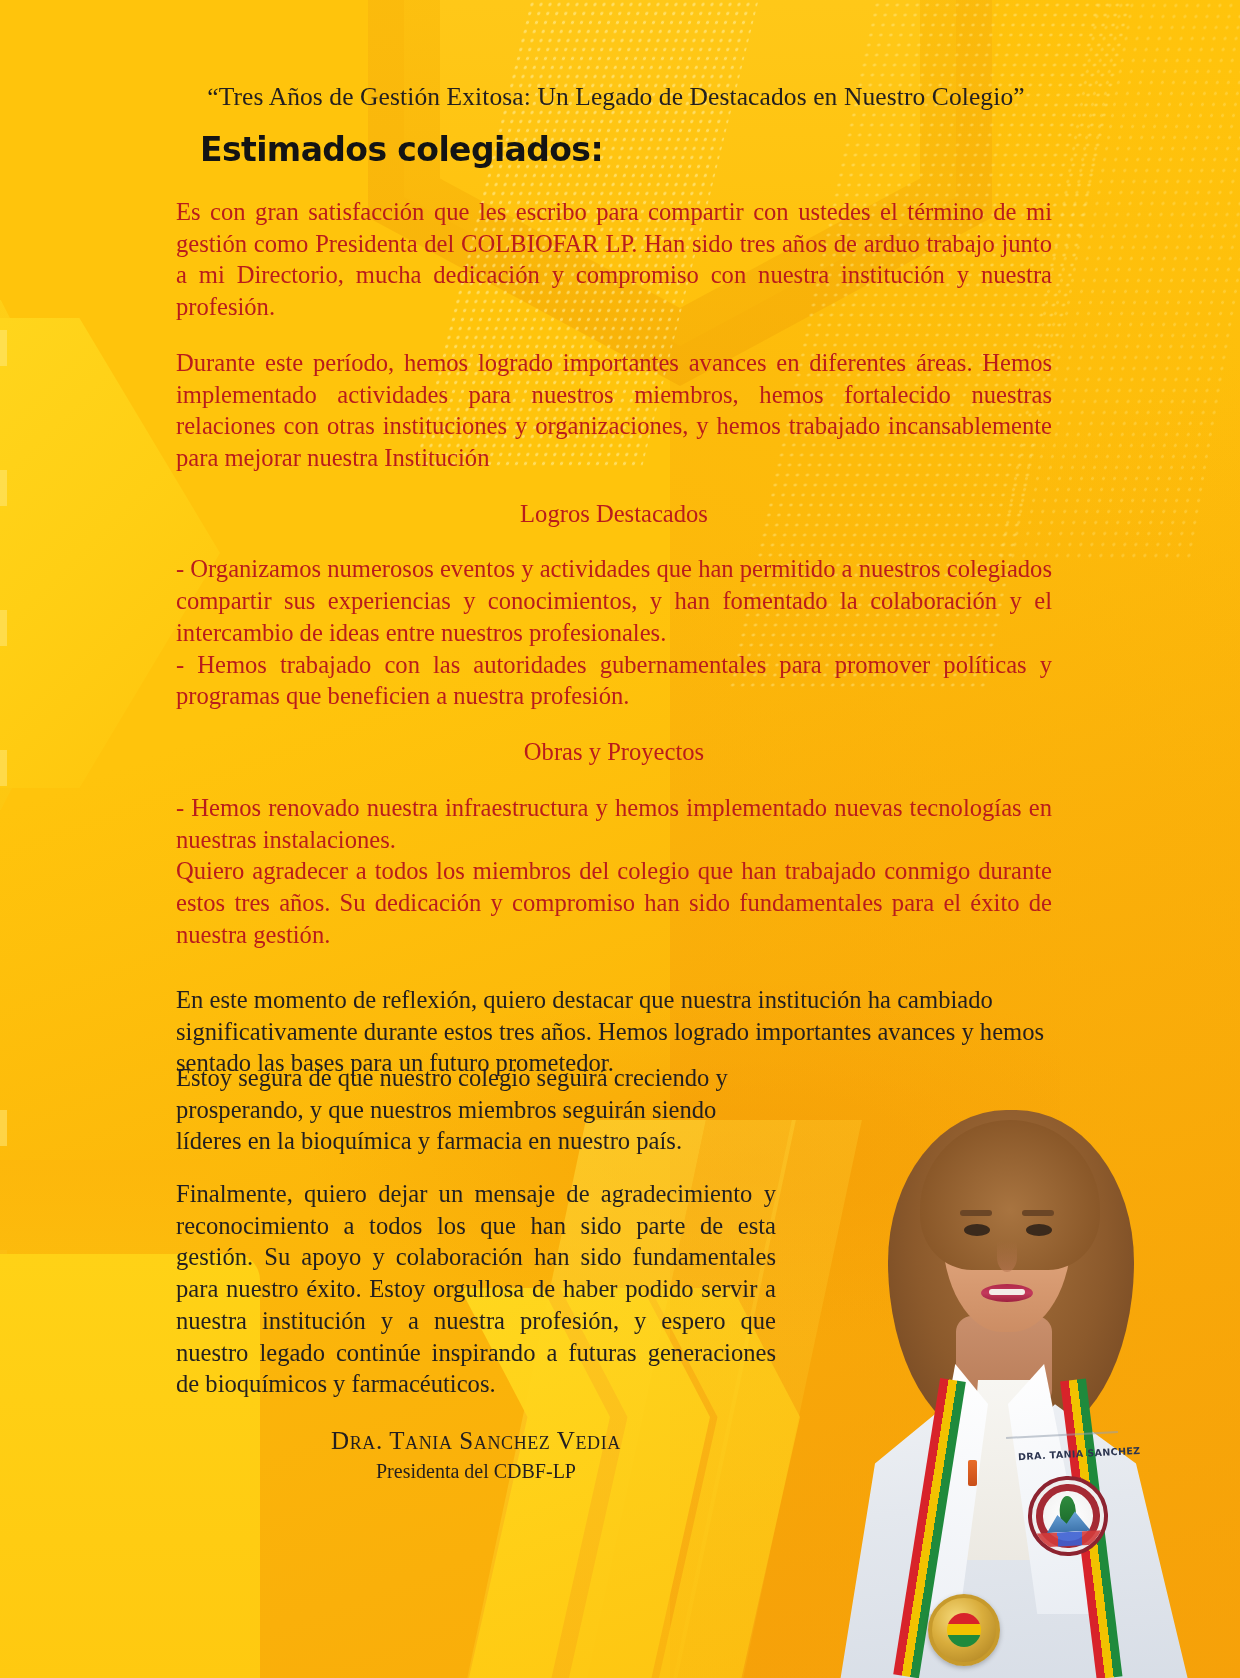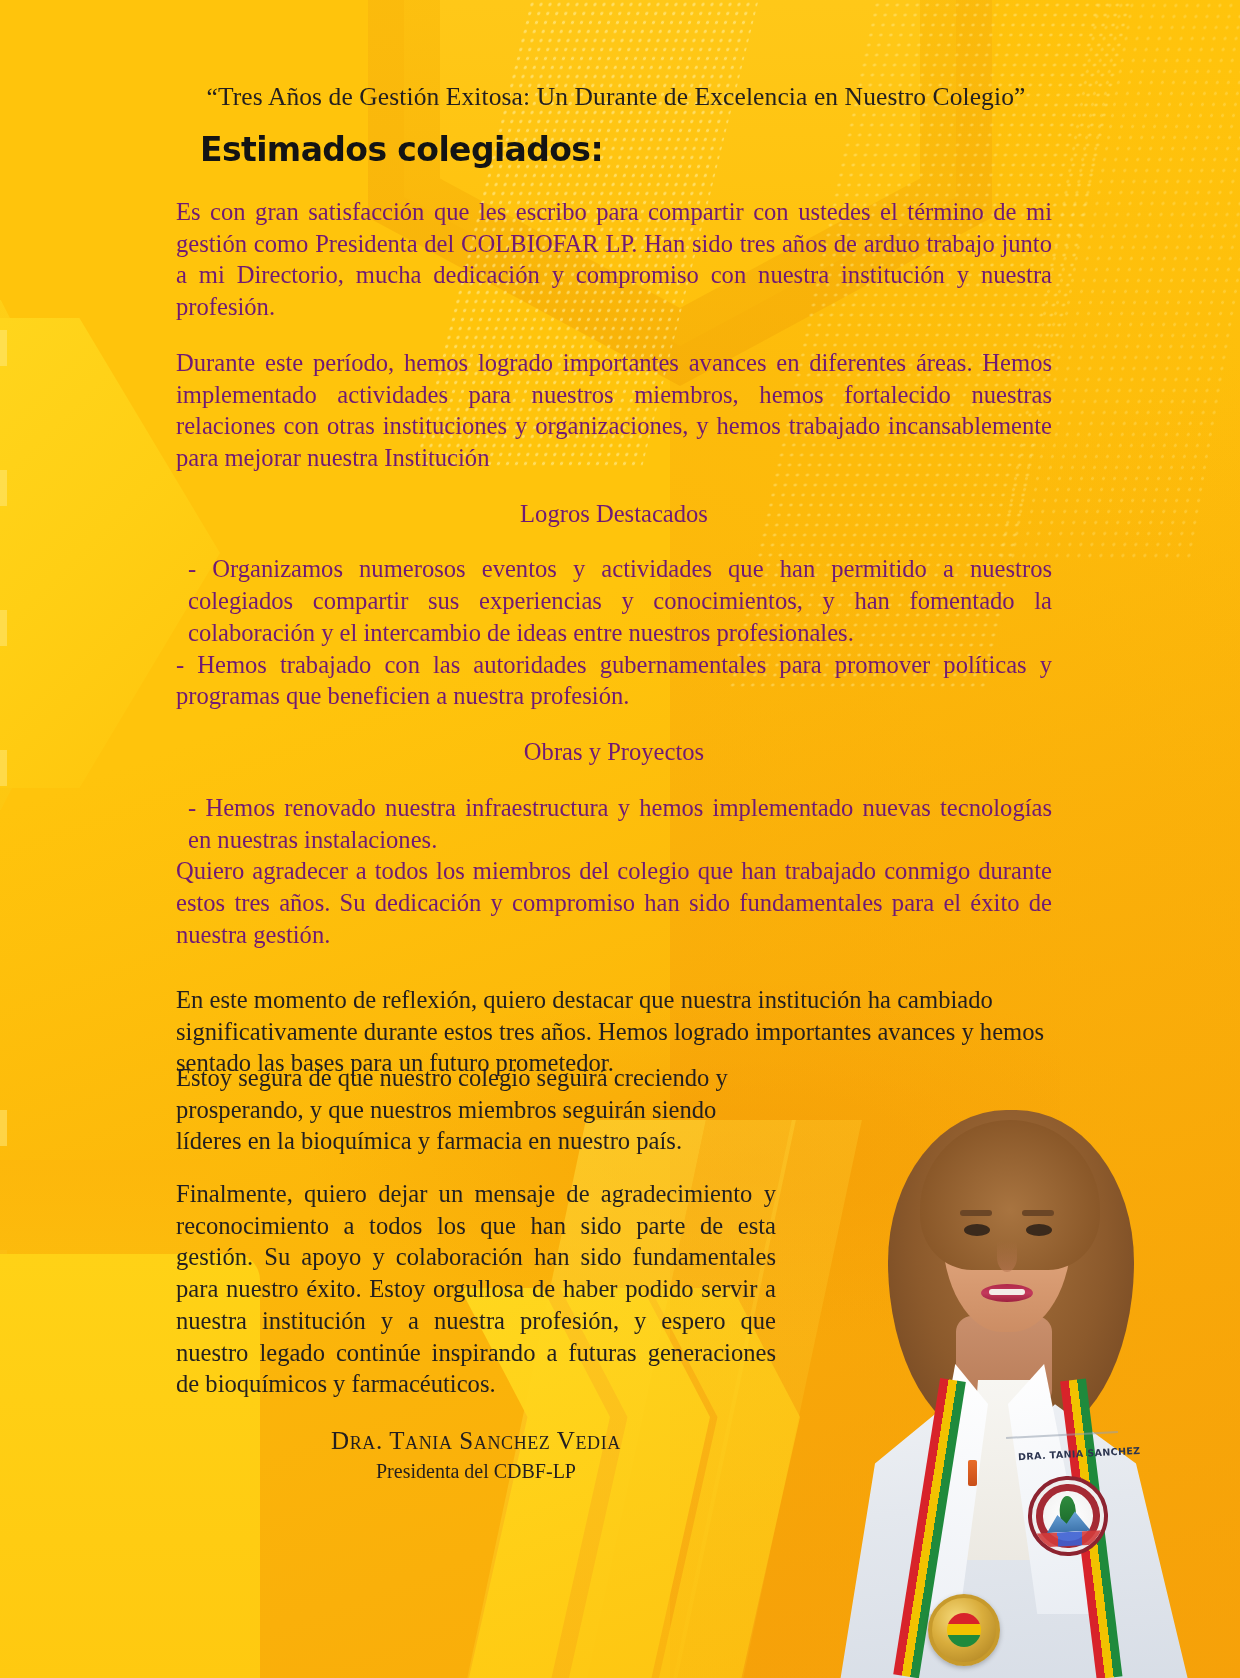"“Tres Años de Gestión Exitosa:" div.doc-title { text: Durante de Excelencia -> Legado de Destacados }
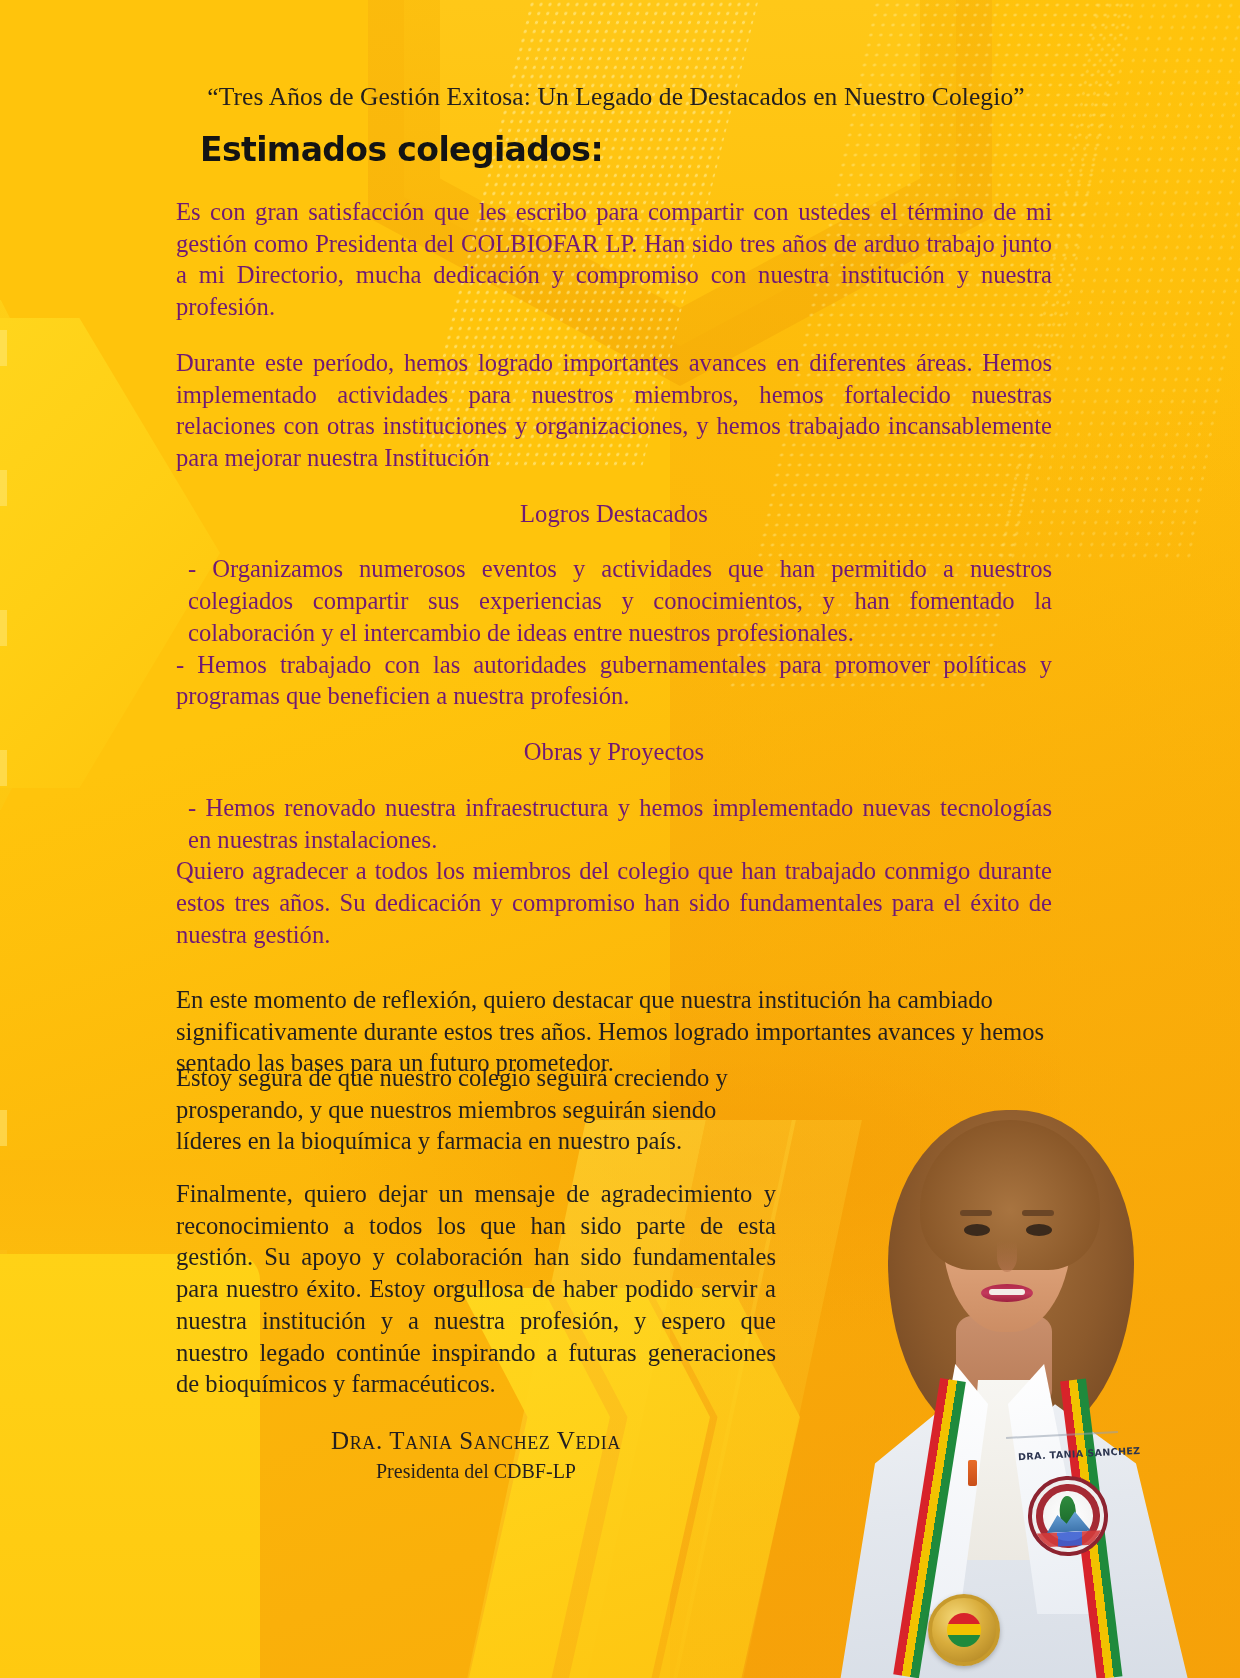"Es con gran satisfacción que" .body-col { color: #701a75 -> #b91c1c }
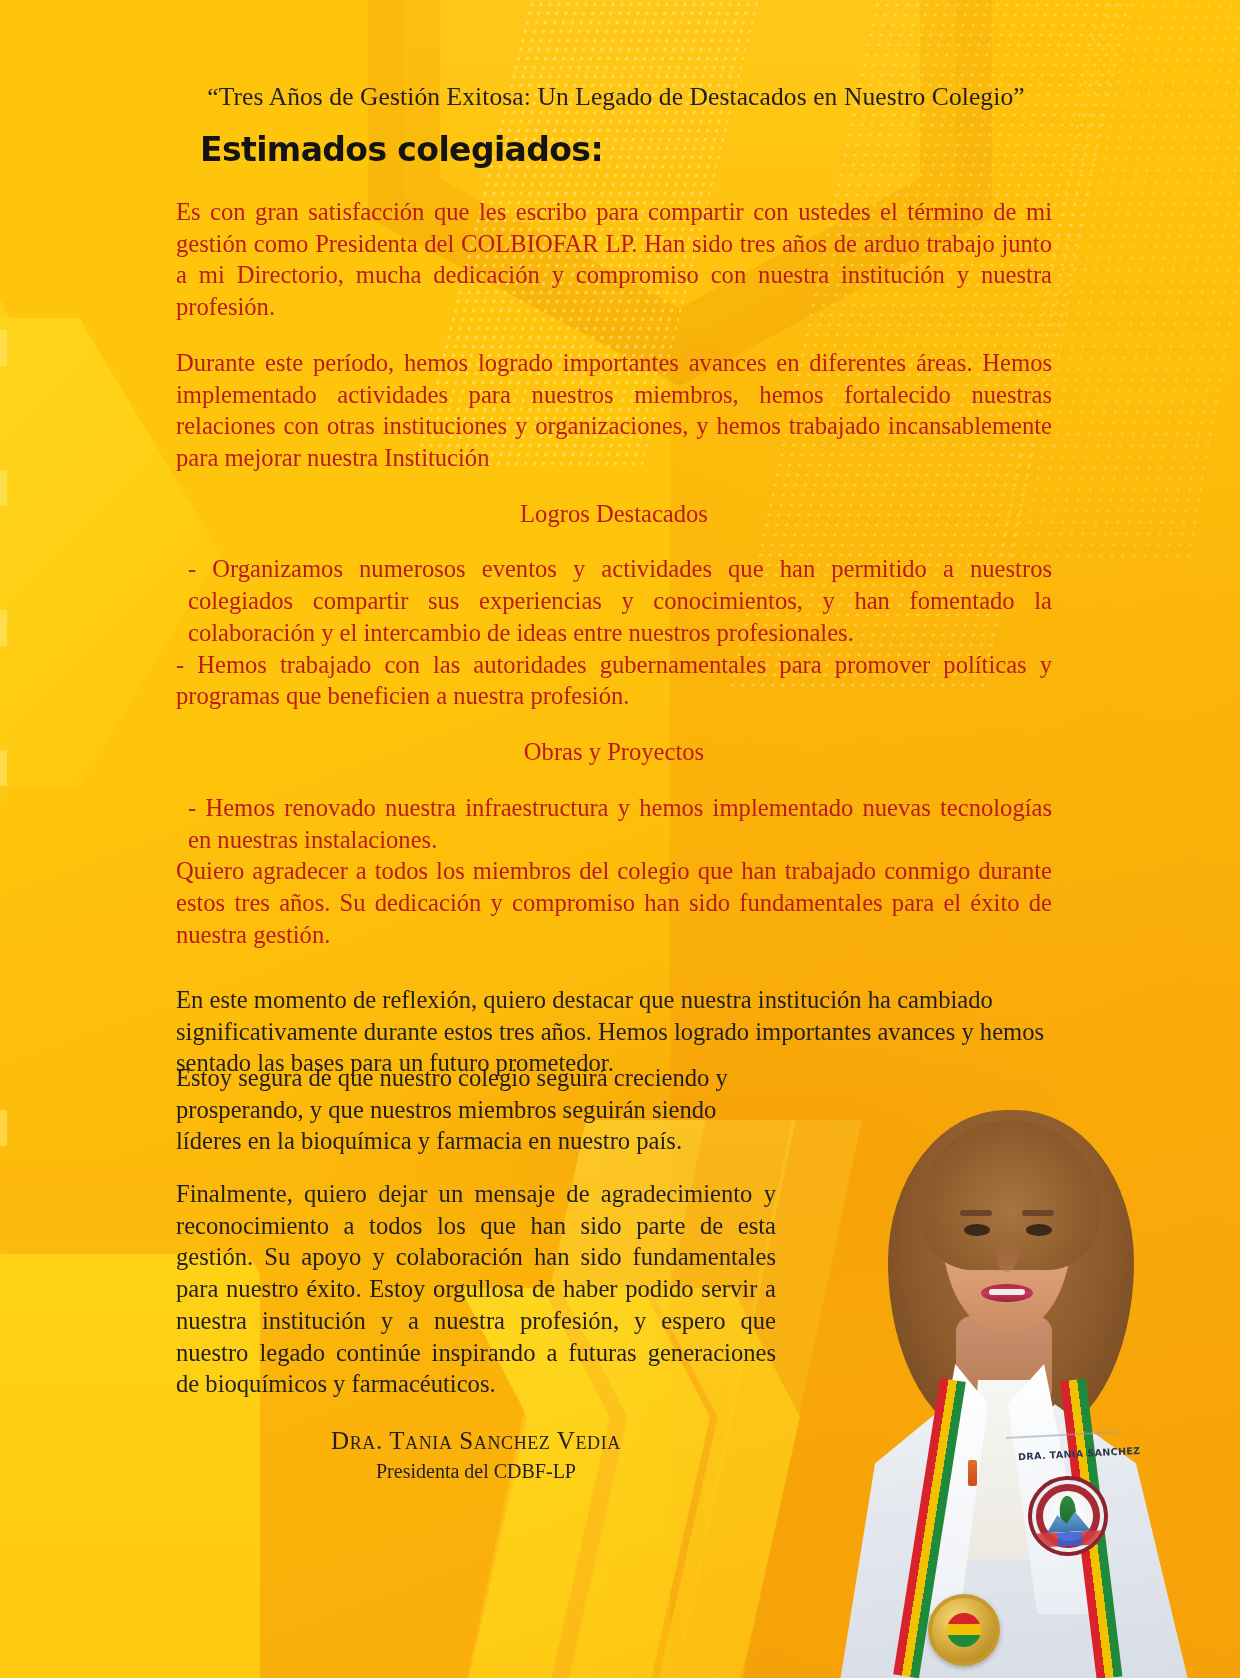"- Organizamos numerosos eventos y" .body-col p.tight { margin-left: 12px -> none }
